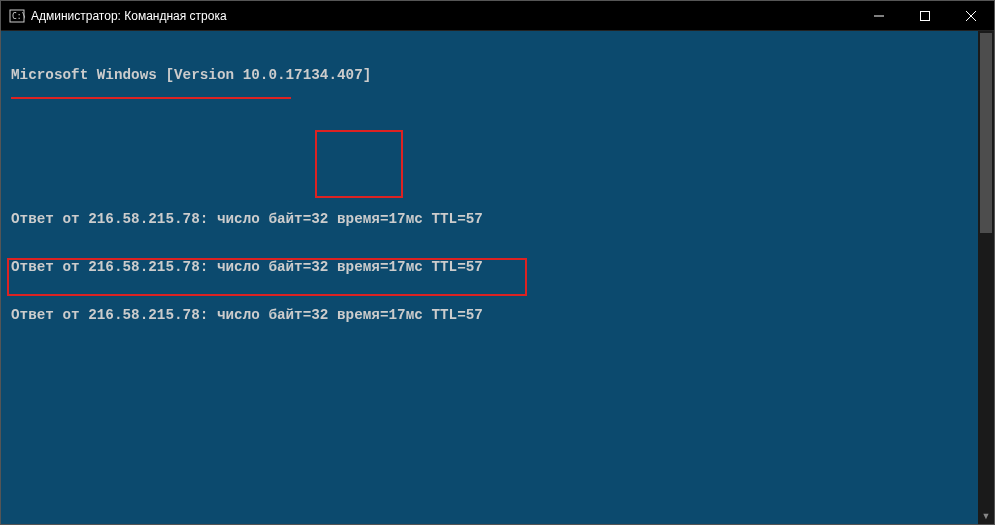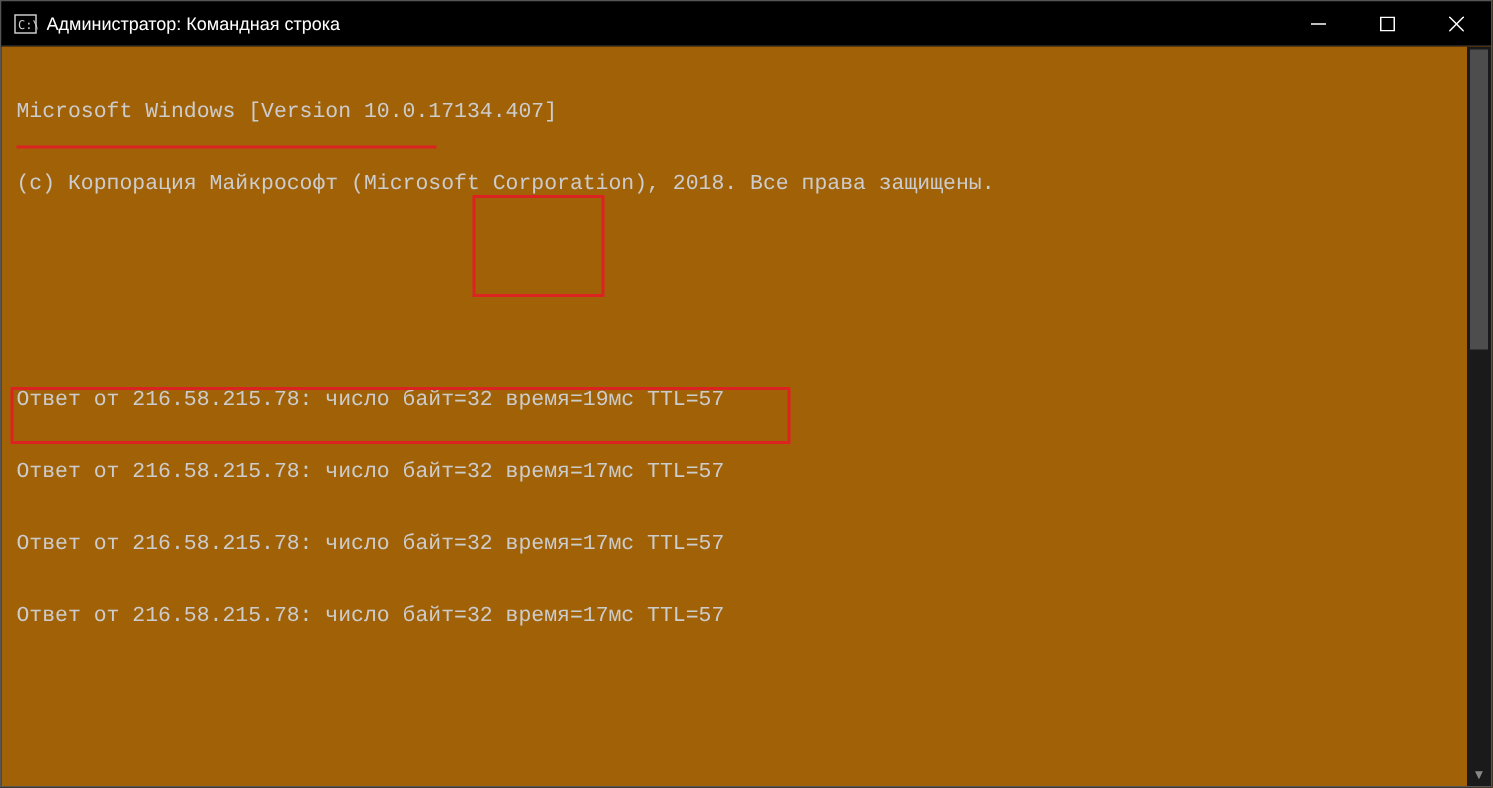"Microsoft Windows [Version" .client { background: #a16207 -> #0c4a6e; font-weight: none -> bold }
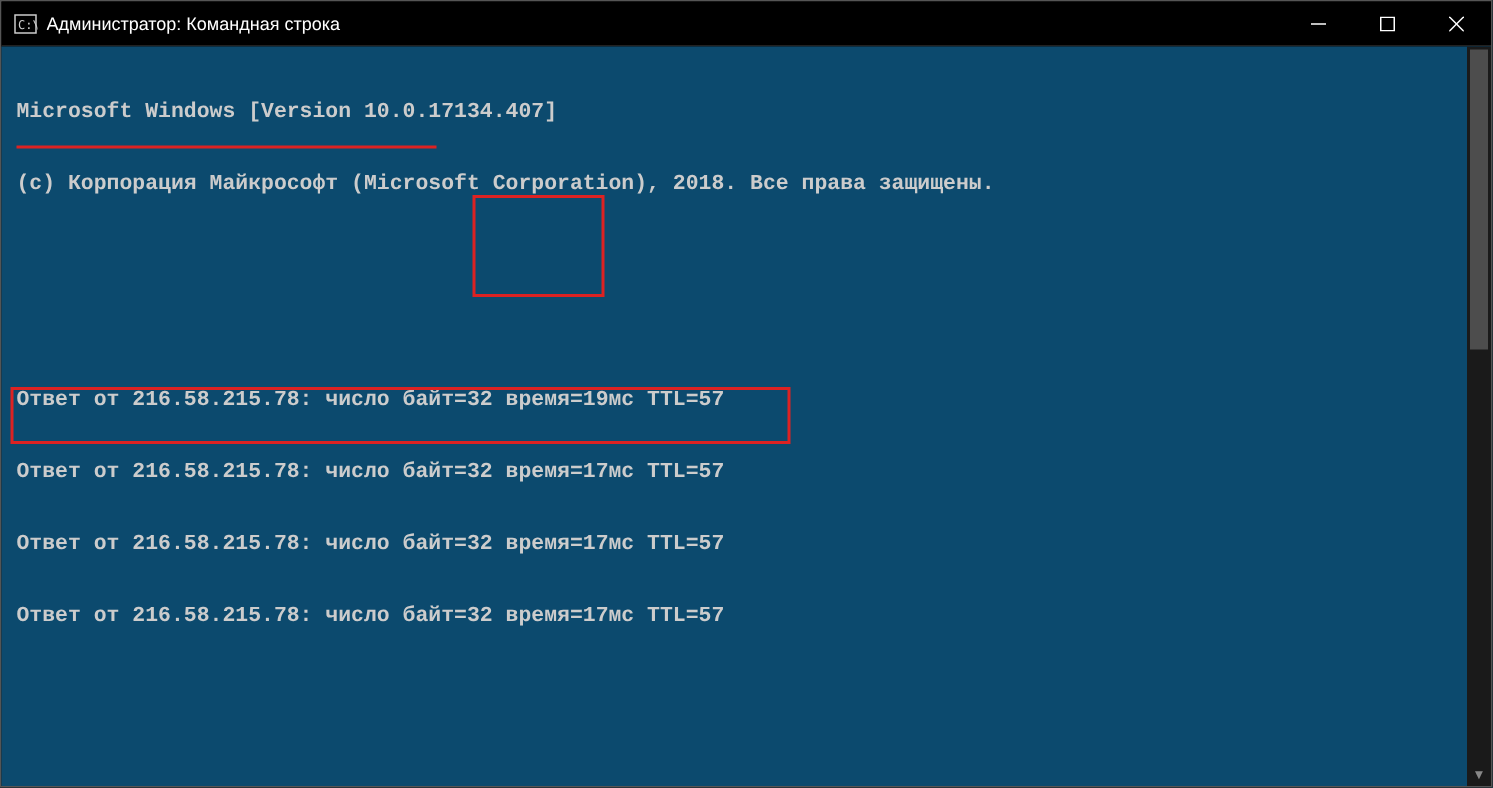"(c) Корпорация Майкрософт (Microsoft" div.line { html: <div>(c) Корпорация Майкрософт (Microsoft Corporation), 2018. Все права защищены.</div> -> none }
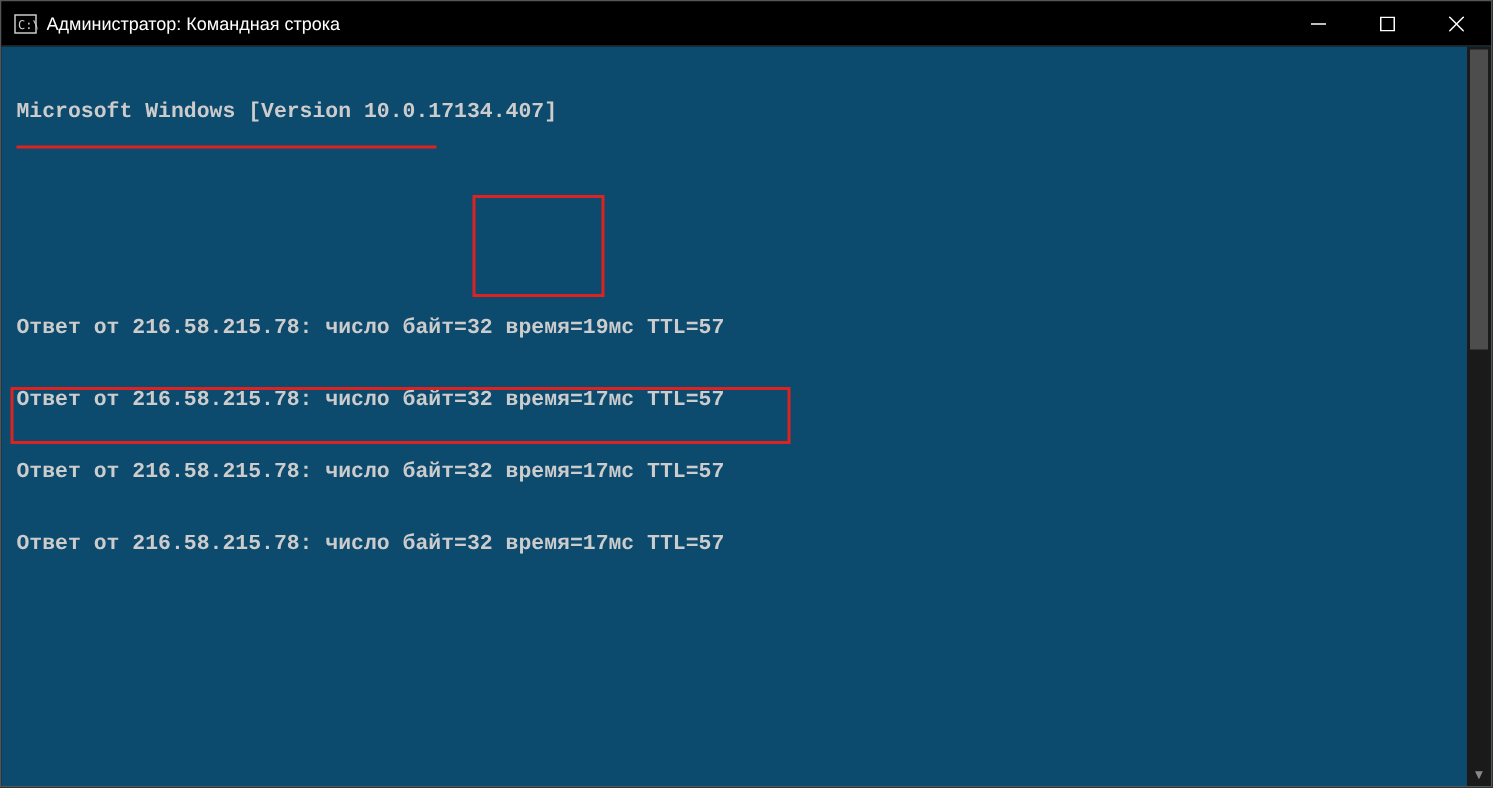"Ответ от 216.58.215.78: число байт=32 время=19мс" div.line { html: <div><span>Ответ от 216.58.215.78: число байт=32 </span><span>время=19мс</span><span> TTL=57</span></div> -> none }
